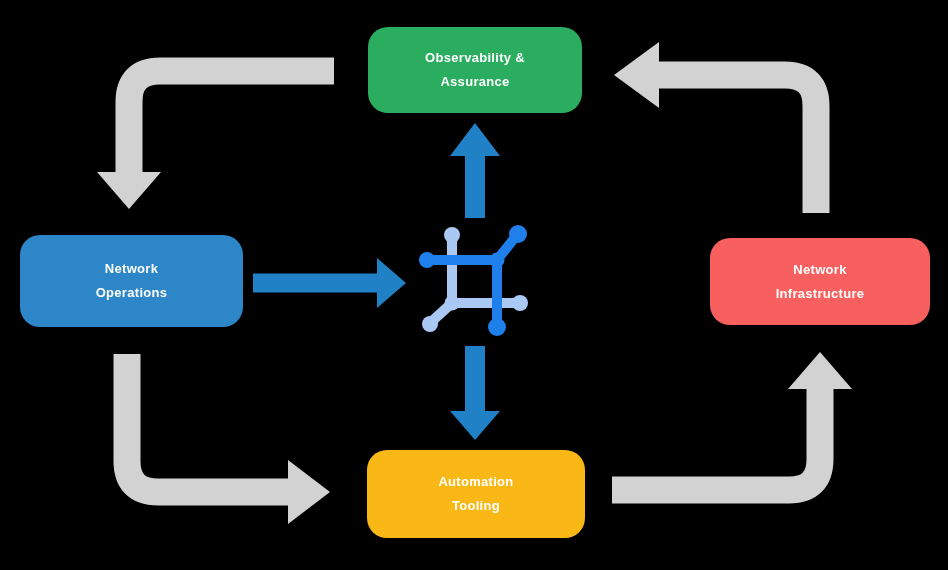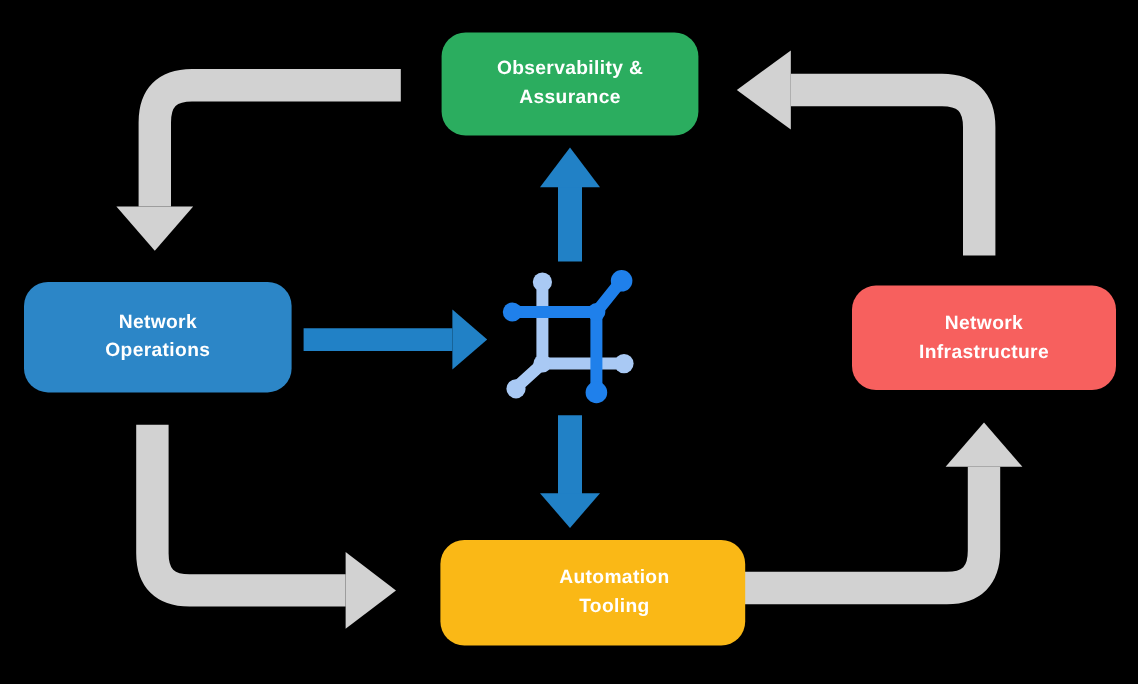"Observability &" .node .label { font-size: 16px -> 13px }
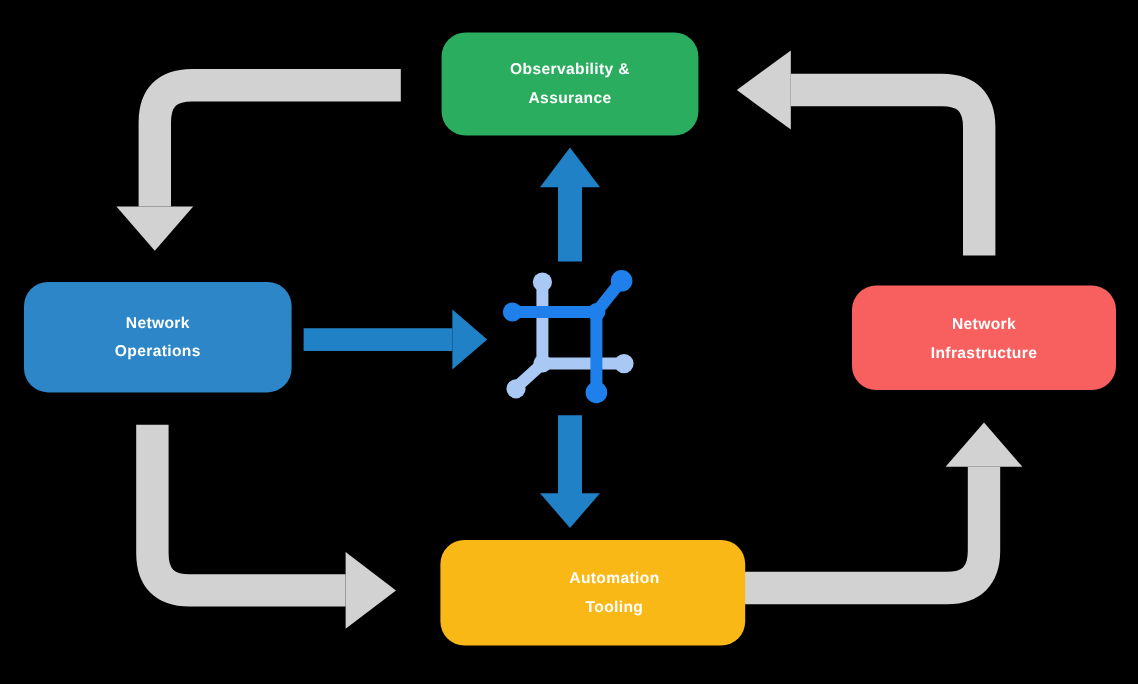"Automation" .node-automation { padding-left: 36px -> none }
